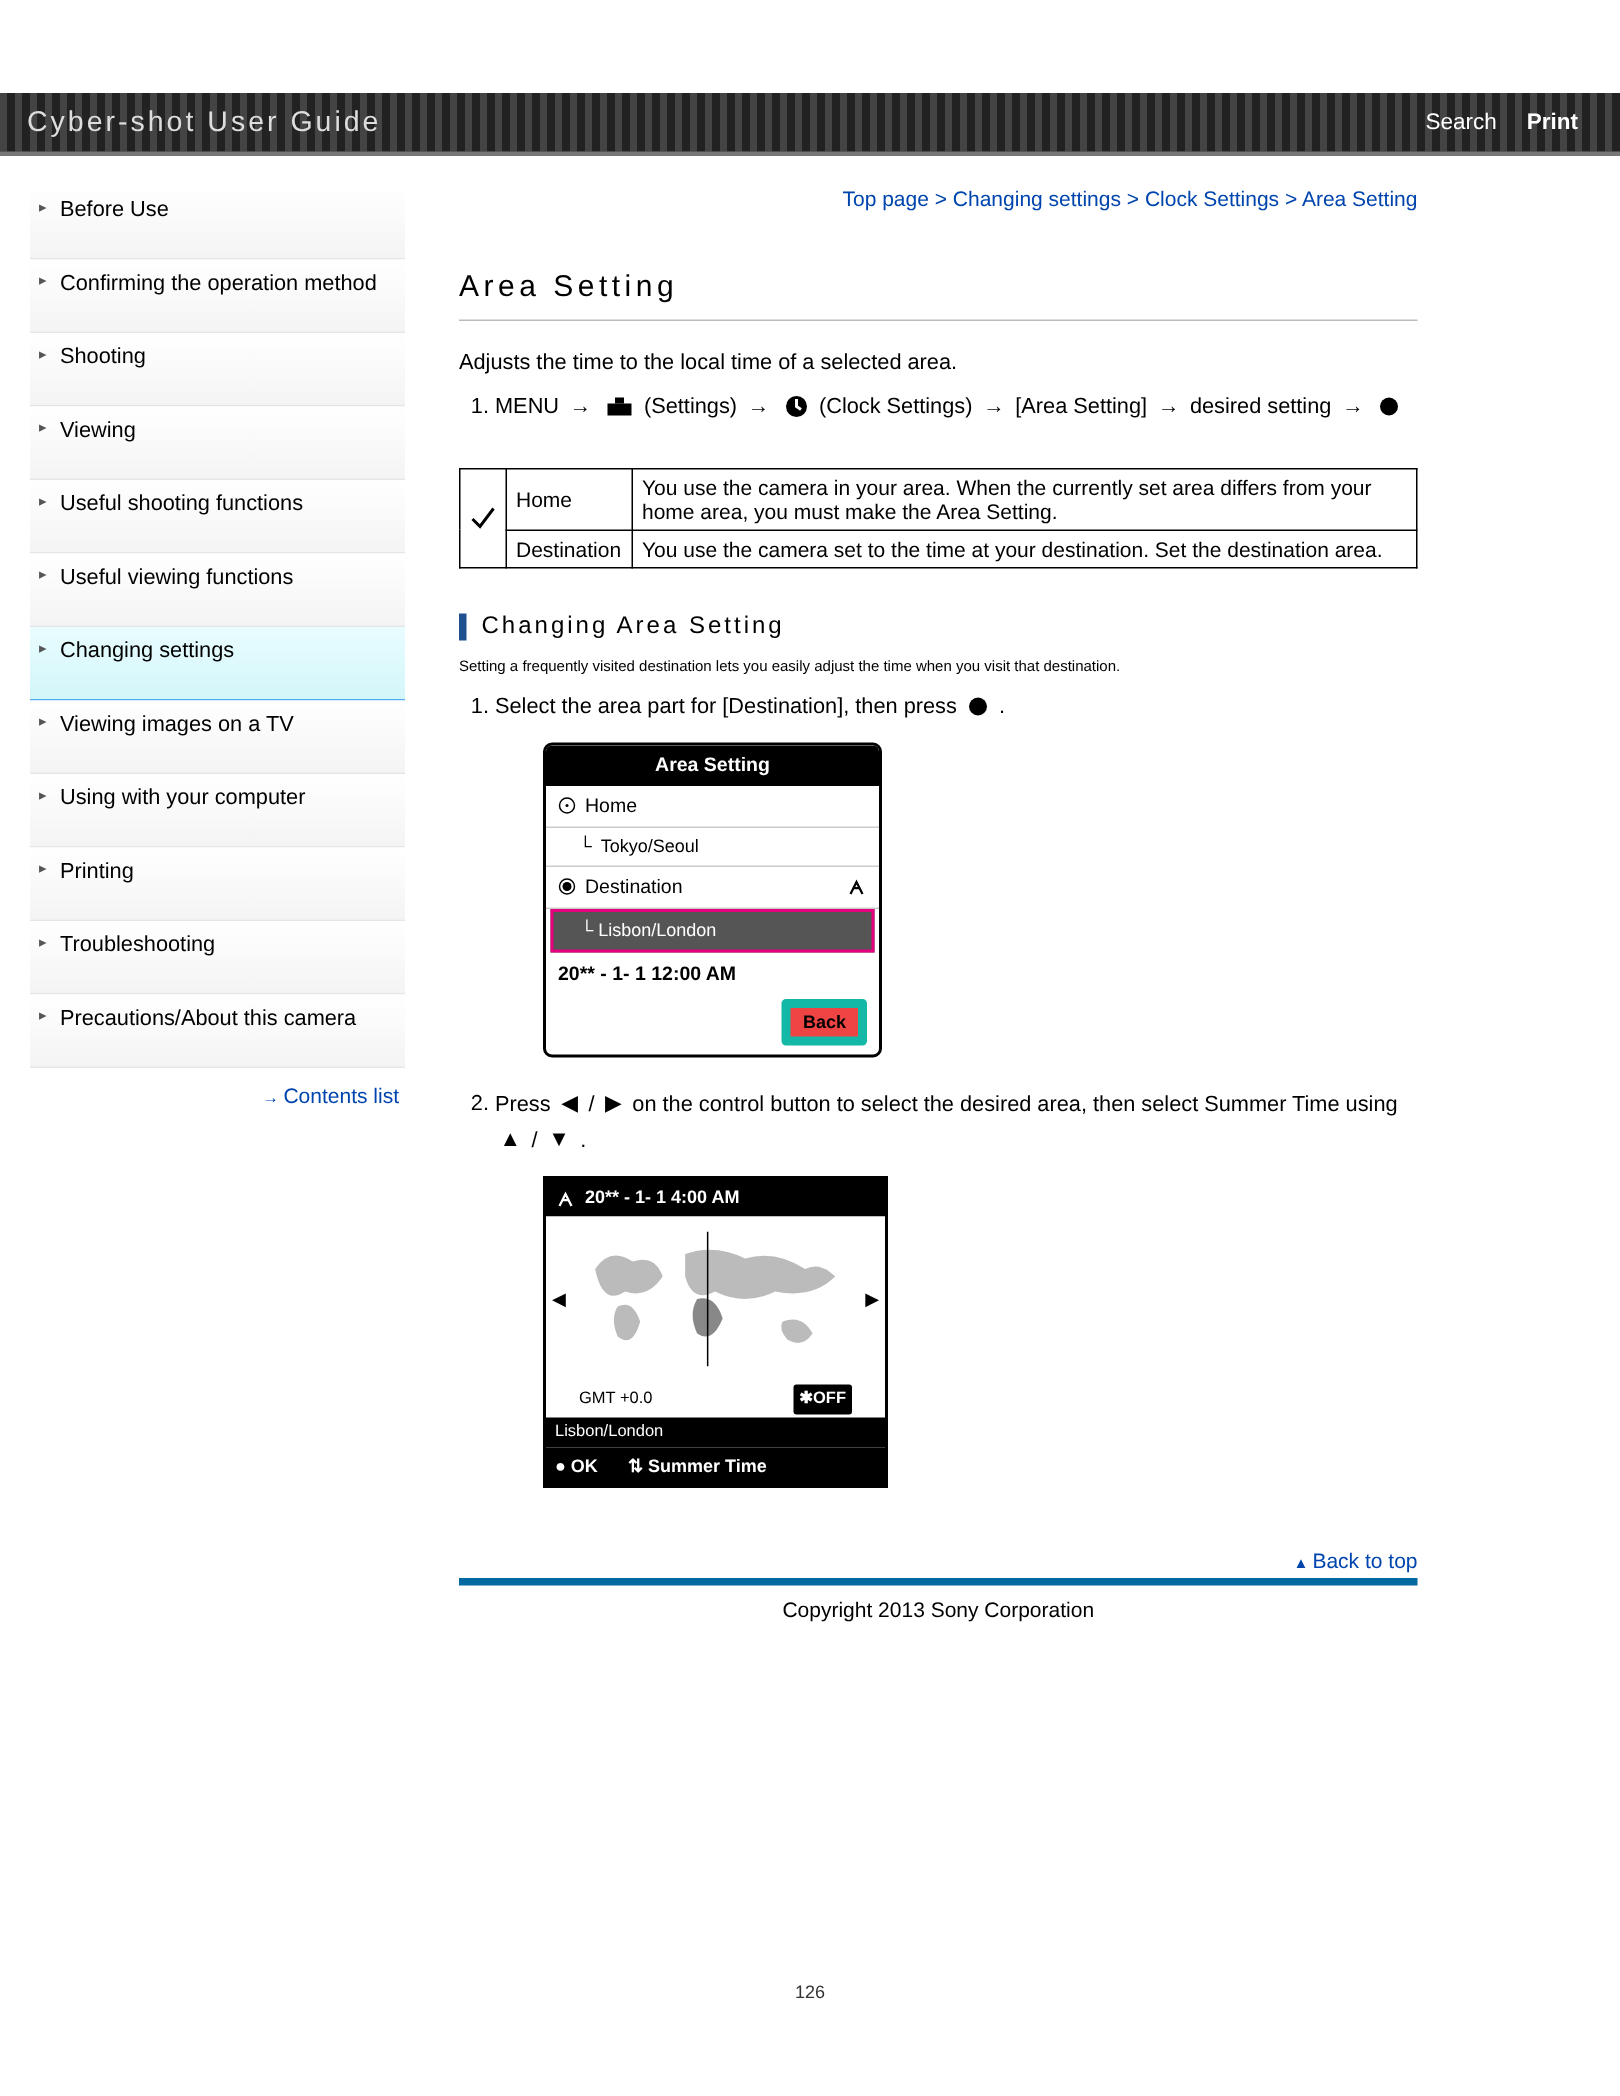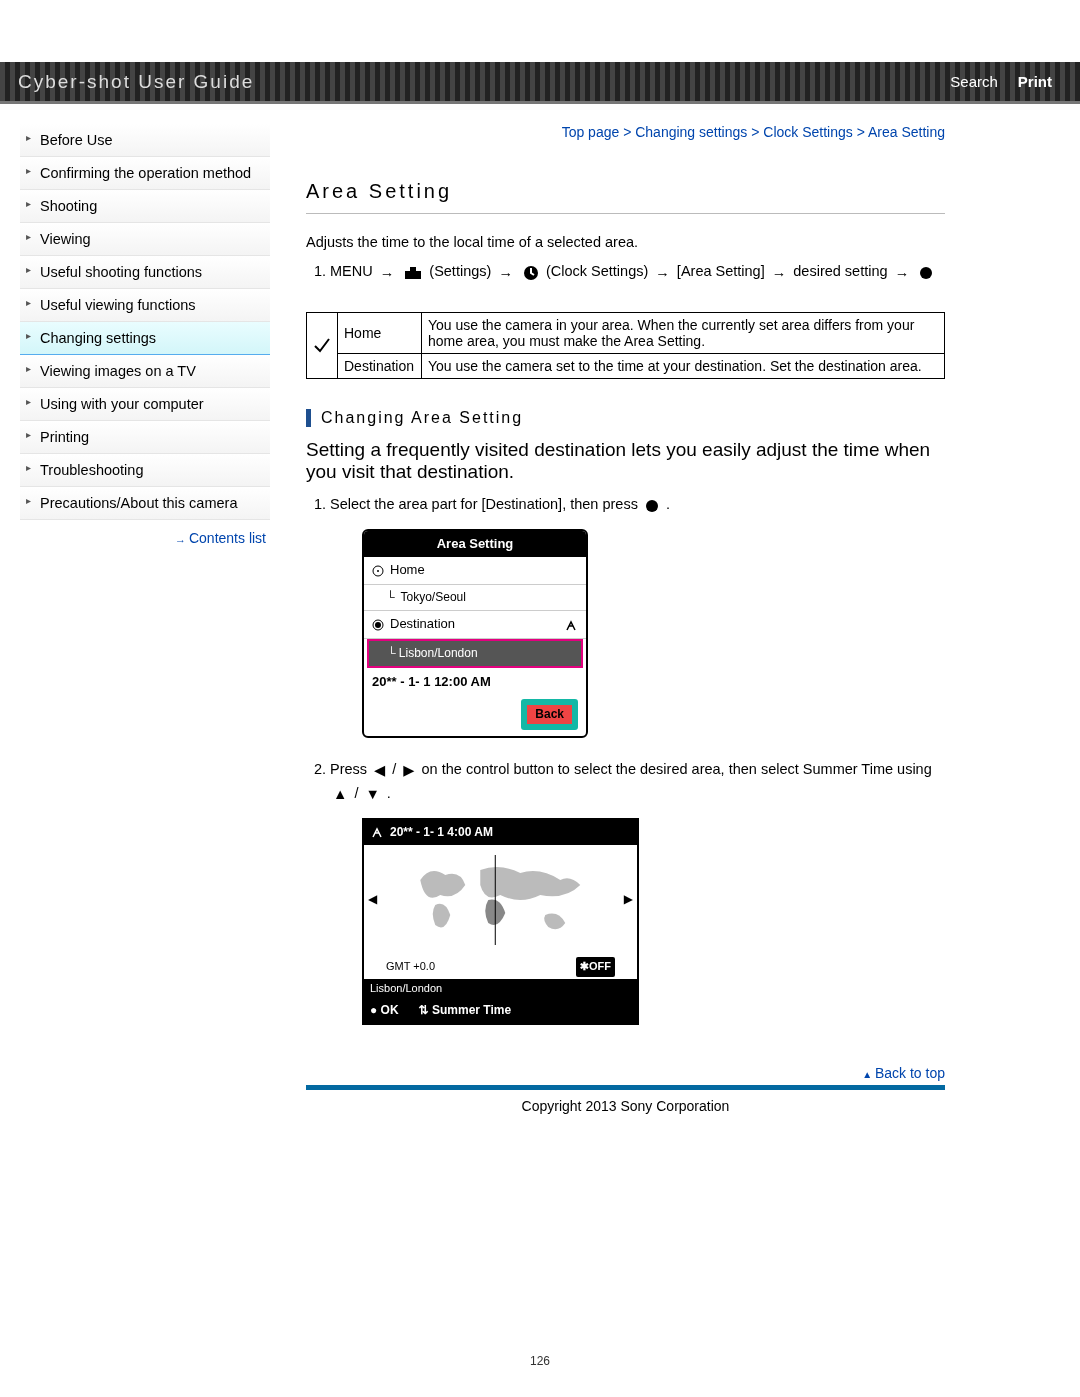"Before Use" .nav-item { padding: 8px 4px 8px 20px -> 8px 4px 24px 20px }
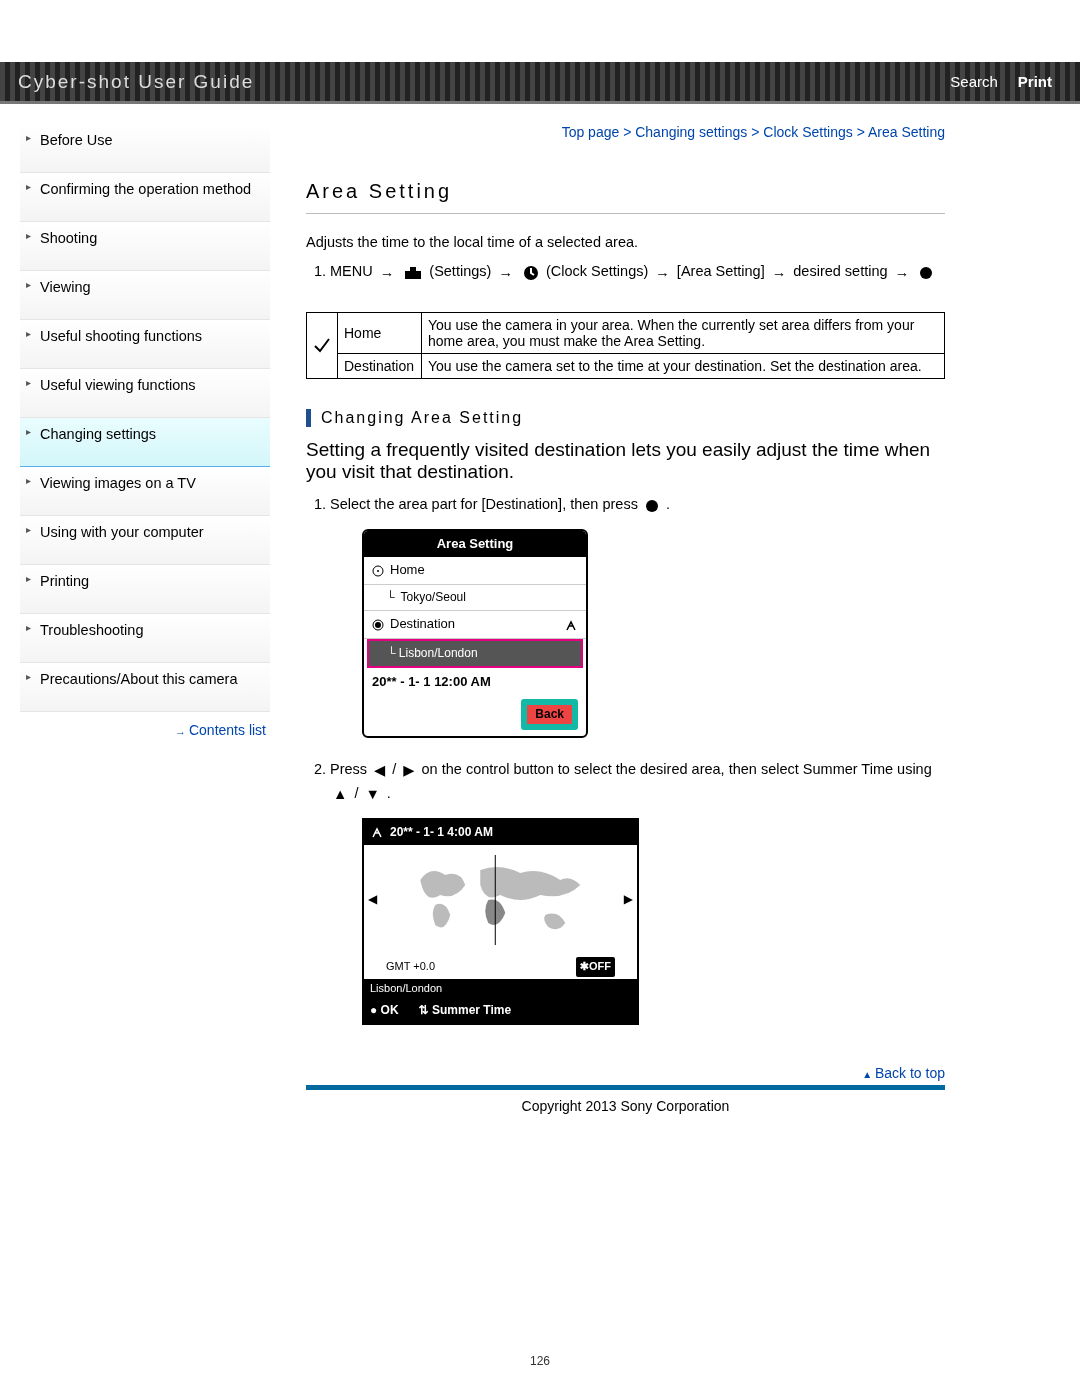"Setting a frequently visited destination" .para { font-size: 19px -> 10px }
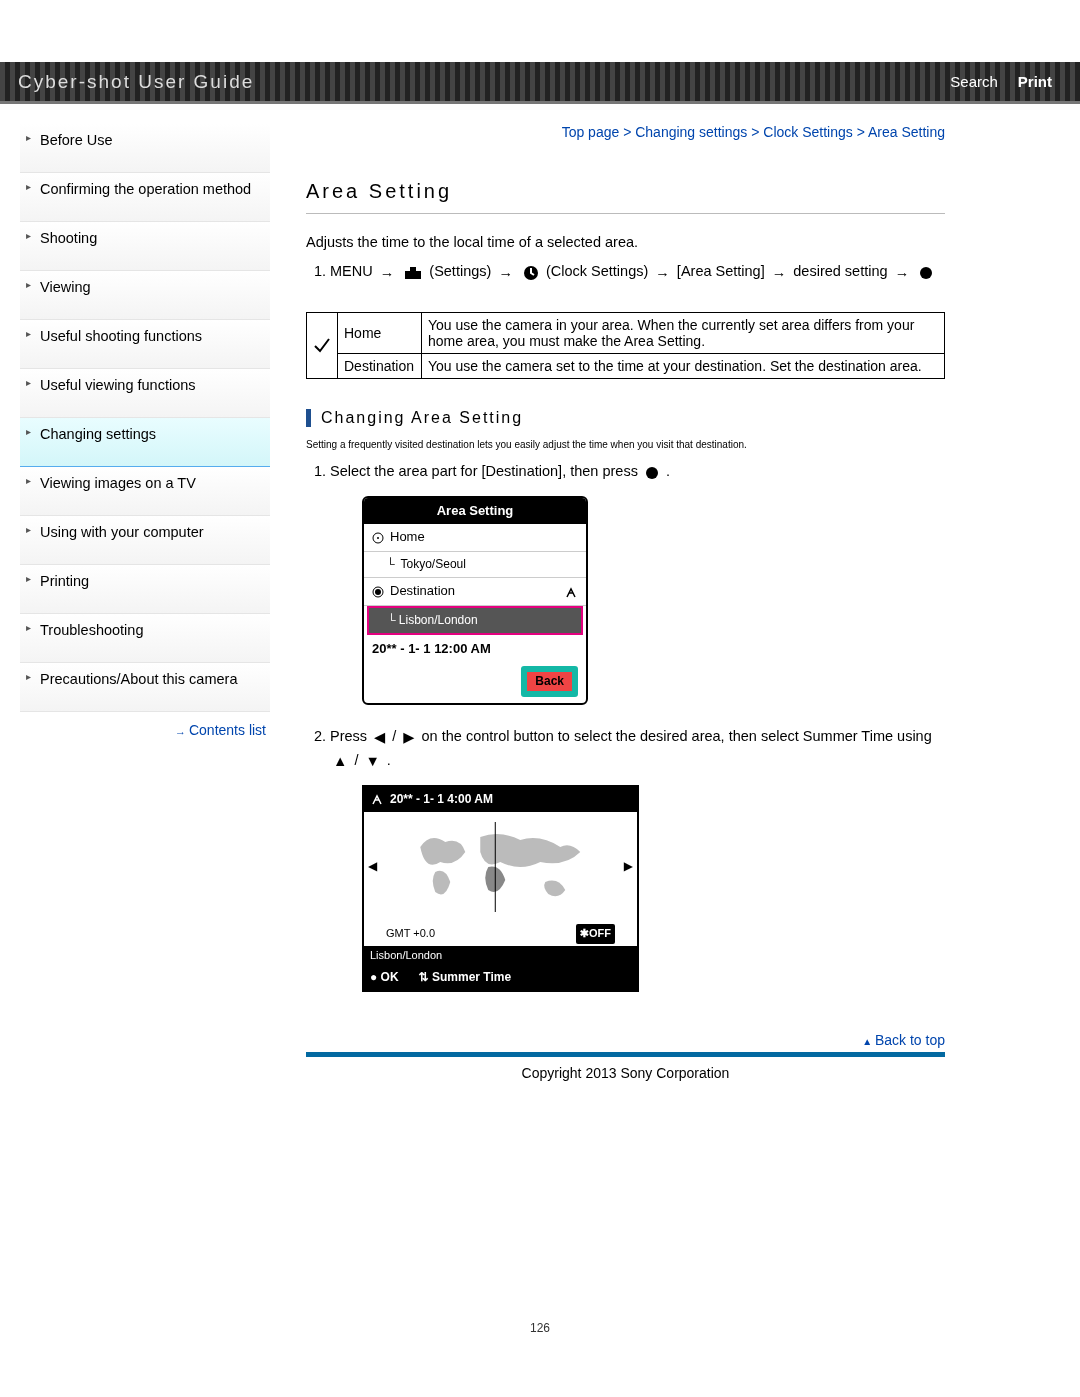"20** - 1- 1 4:00" .screen-map { width: 277px -> 230px }
